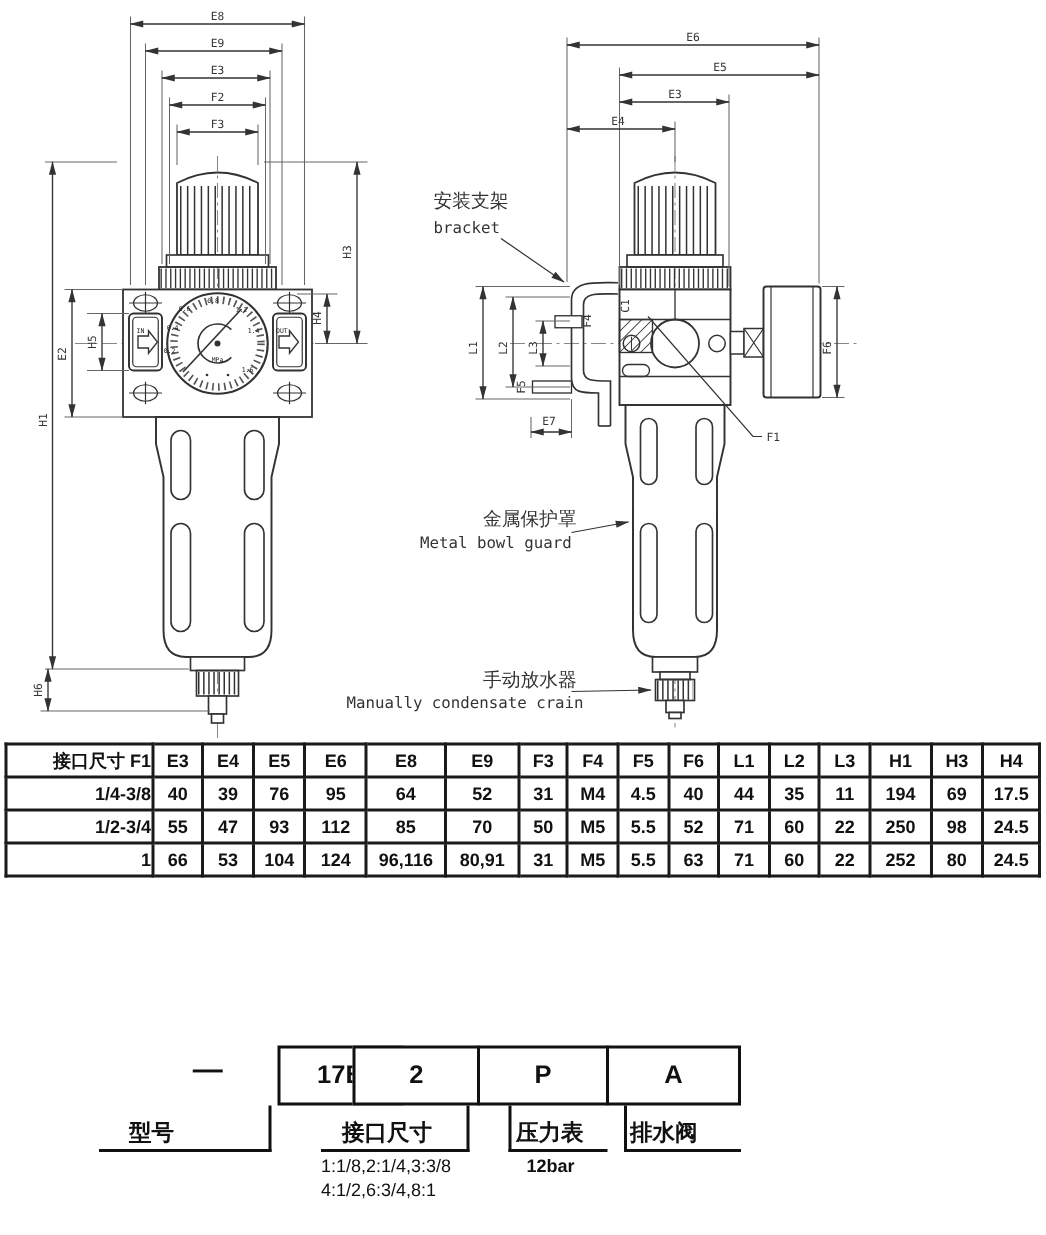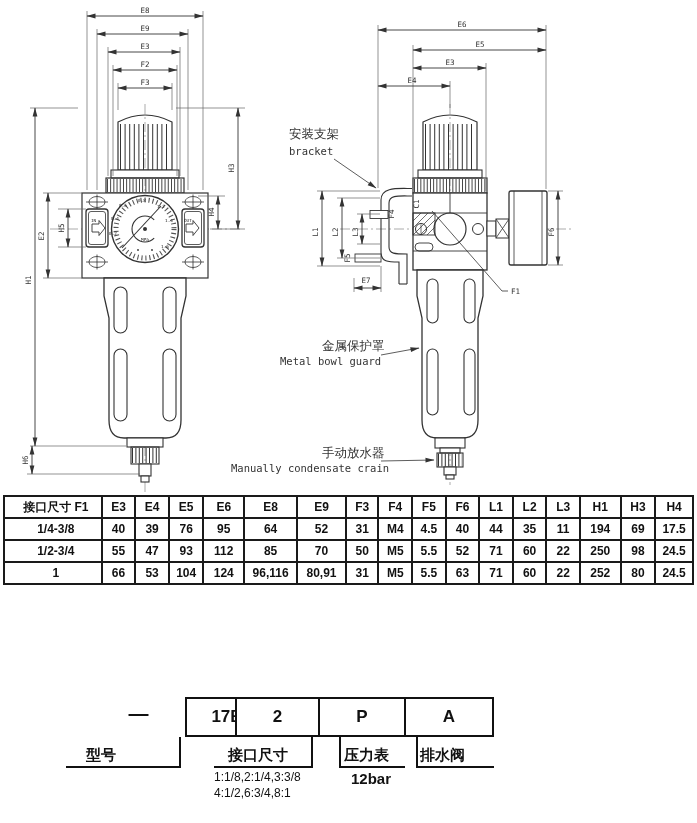"接口尺寸 F1" #dim-table th.c0,#dim-table td.c0 { text-align: center -> right }
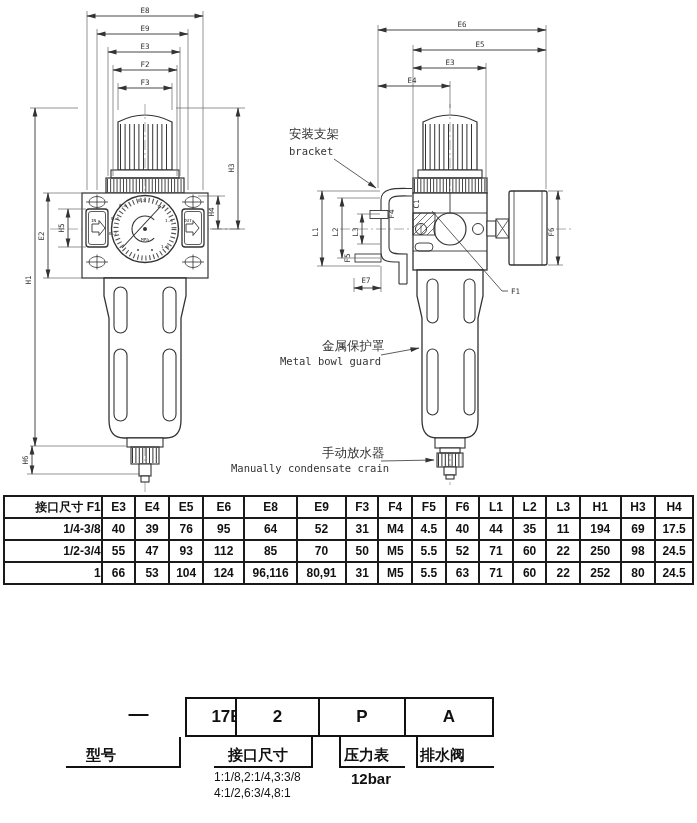"12bar" div.sel-sub { font-size: 15px -> 12px }
